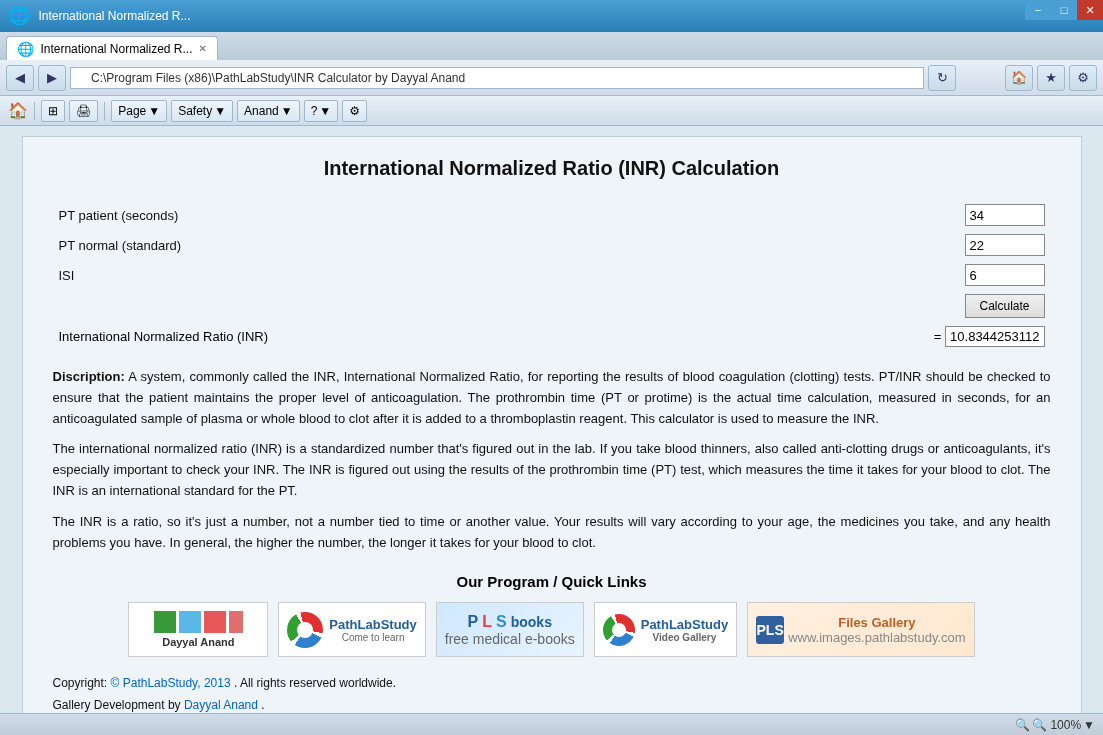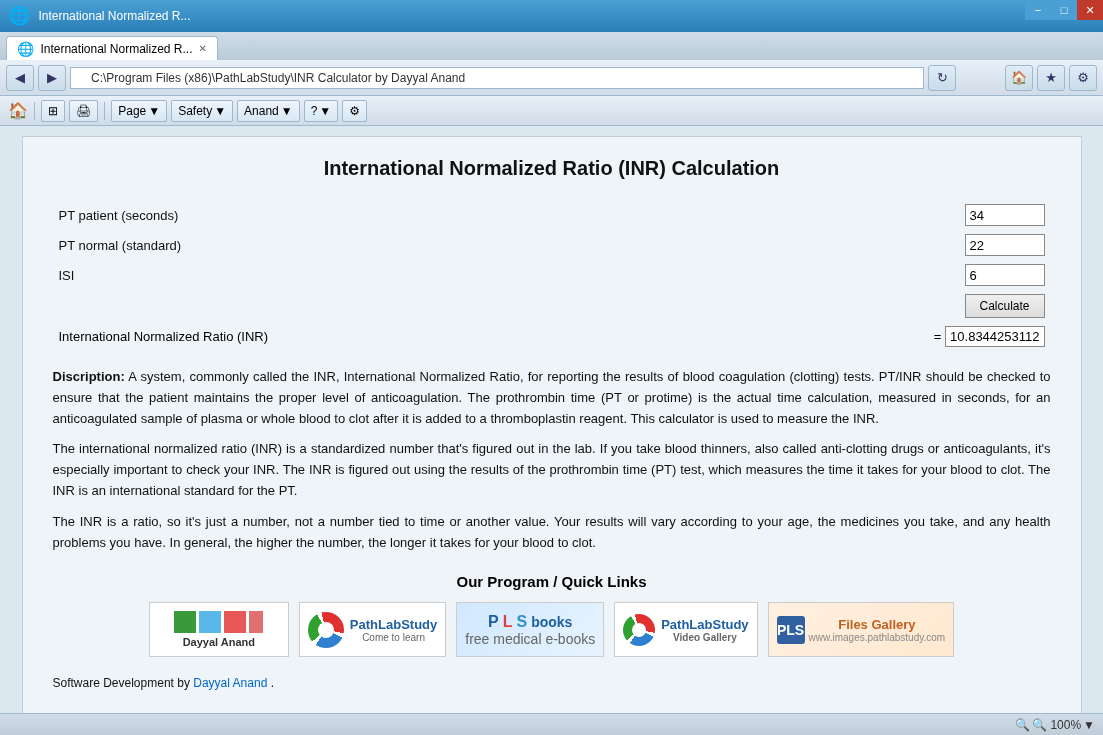"www.images.pathlabstudy.com" div { font-size: 10px -> 13px }
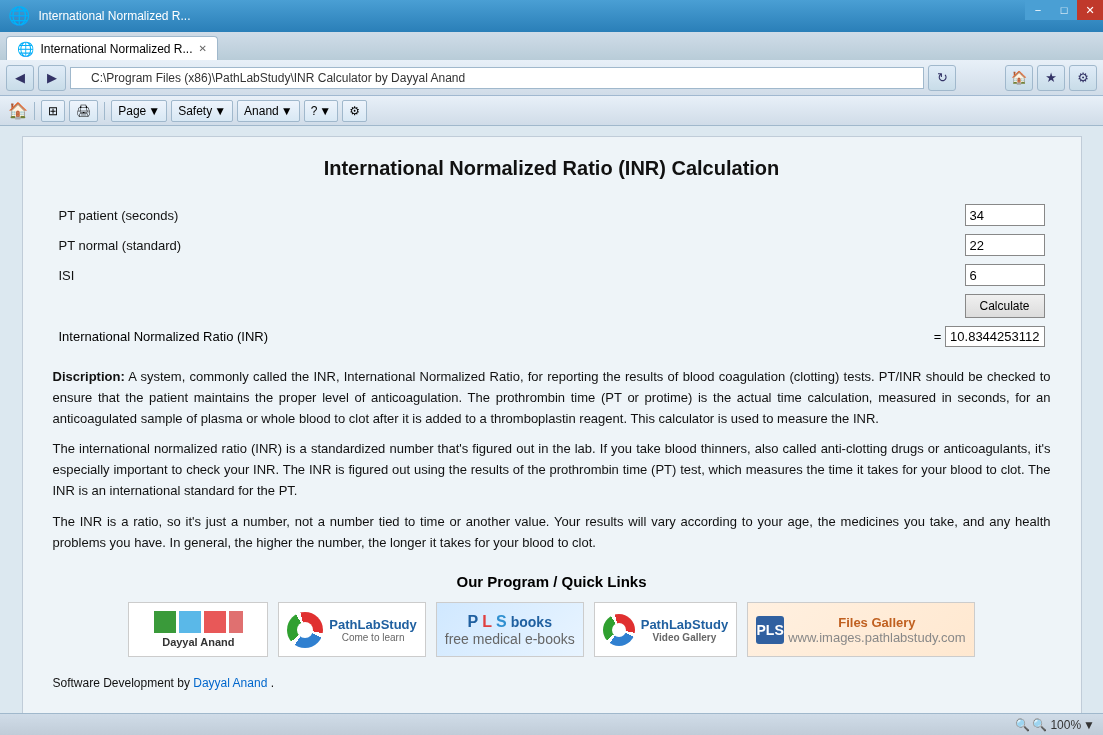"Copyright: © PathLabStudy, 2013 ." div { html: none -> <div> <span>Copyright: </span> <a>© PathLabStudy, 2013</a> <span>. All rights reserved worldwide.</span> </div> }
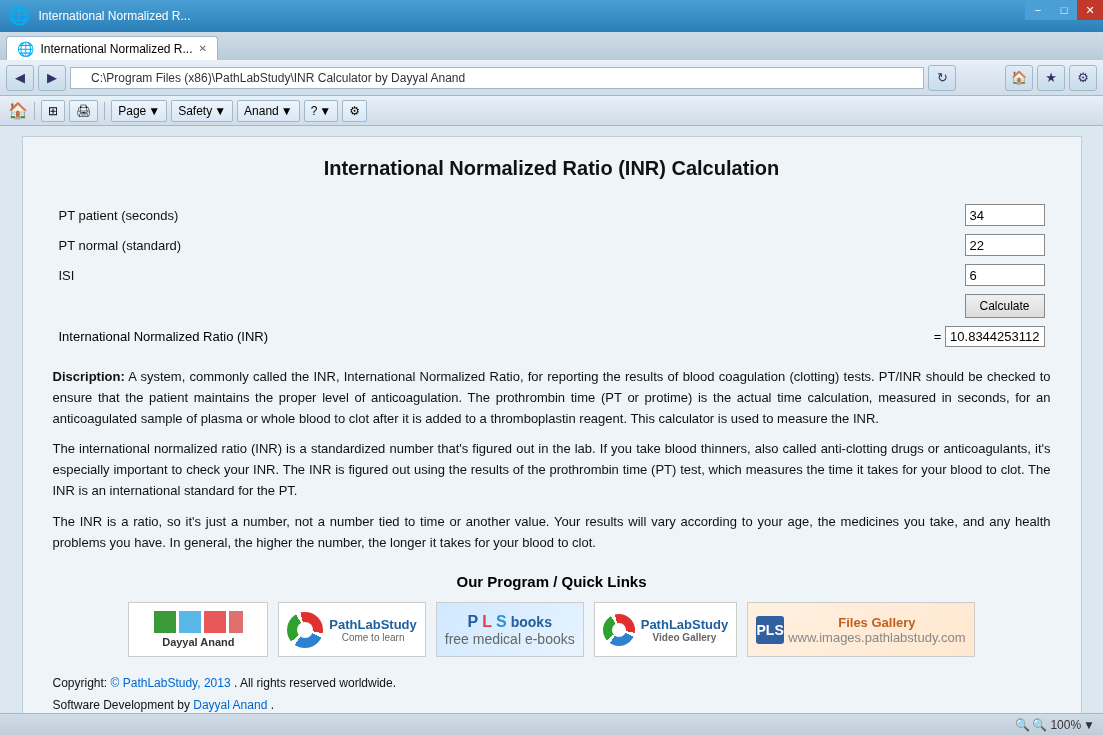"Software Development by" span { text: Software -> Gallery }
